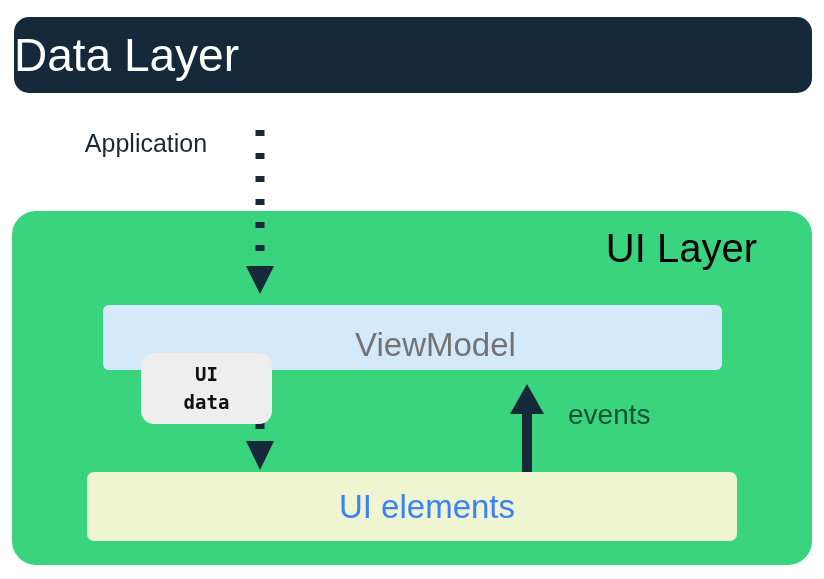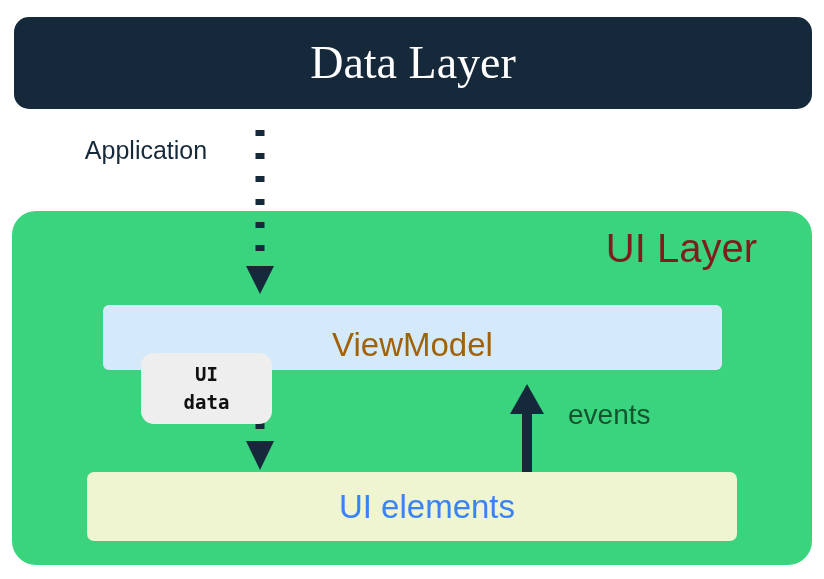"Data Layer" .data-layer-box { font-family: Liberation Serif, serif -> none; height: 92px -> 76px; justify-content: center -> none }
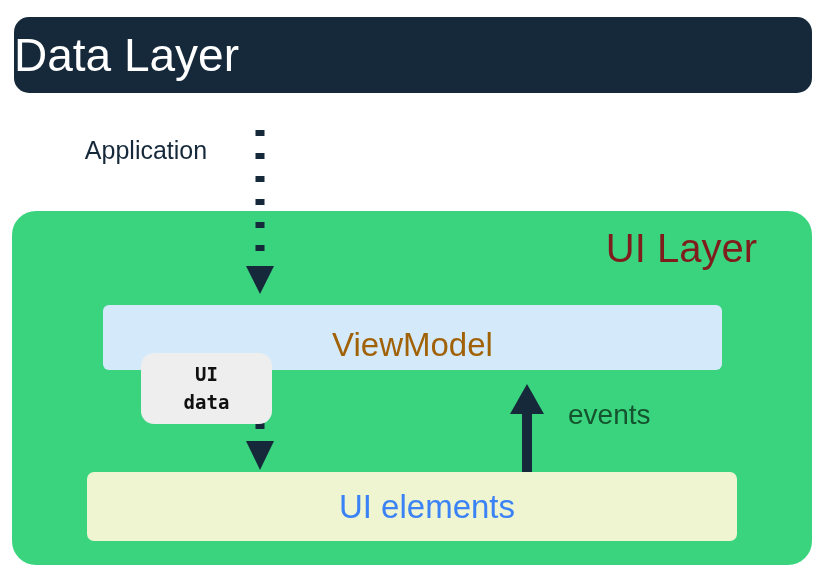"Application" .app-data-label span { margin-top: 7px -> none }
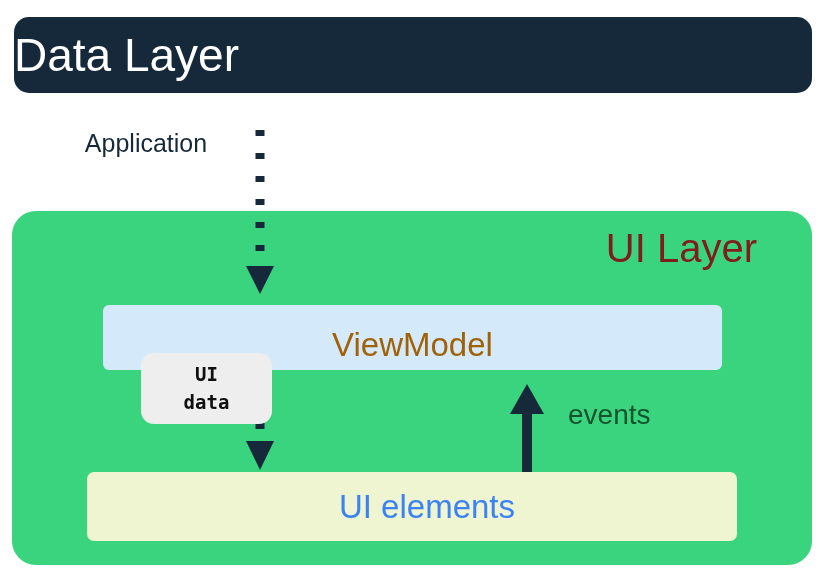"UI Layer" .ui-layer-title { color: #7f1d1d -> #000000 }
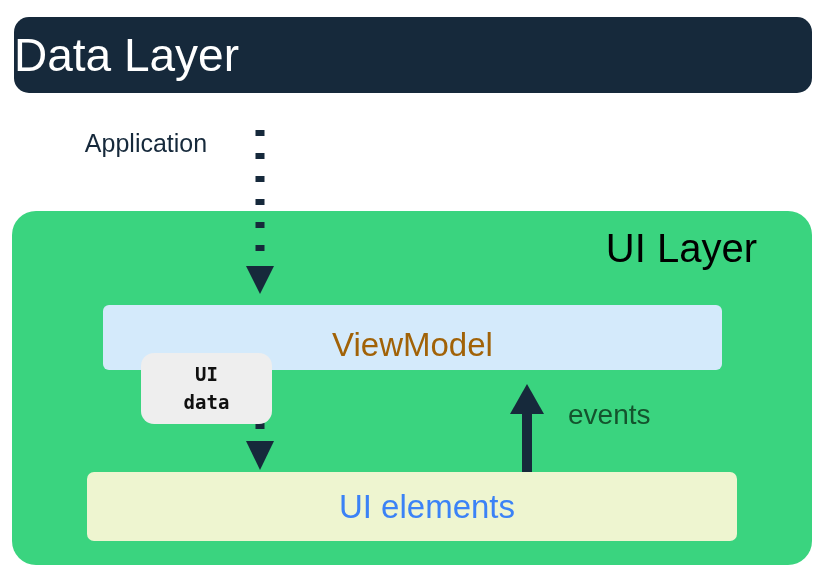"ViewModel" .viewmodel-label { color: #a16207 -> #737373; padding-left: none -> 23px }
